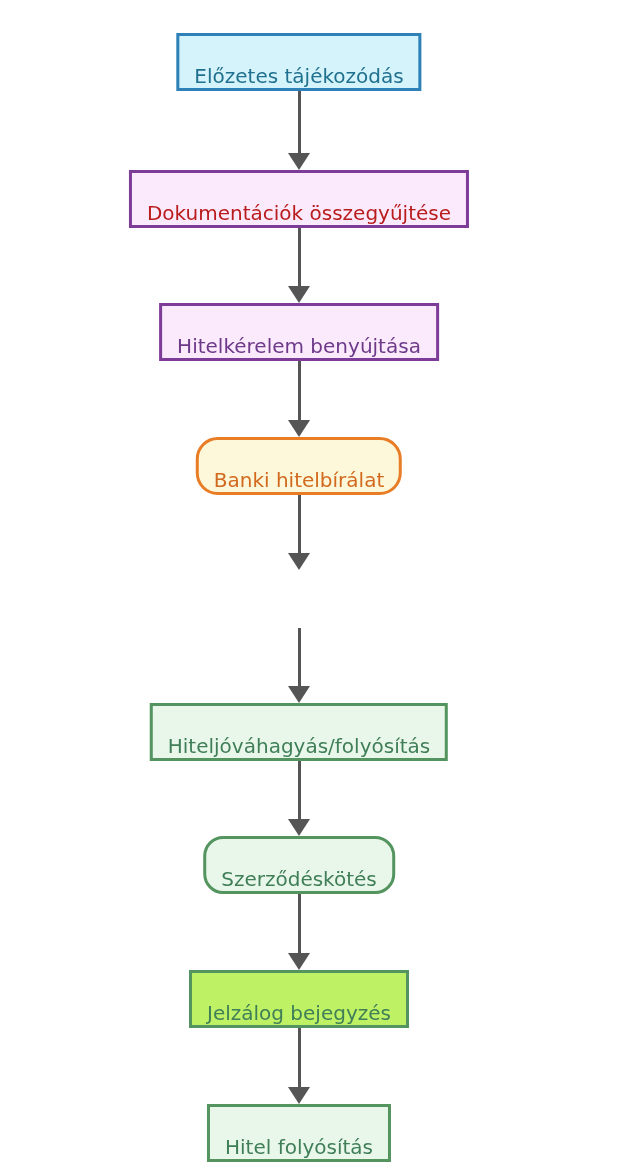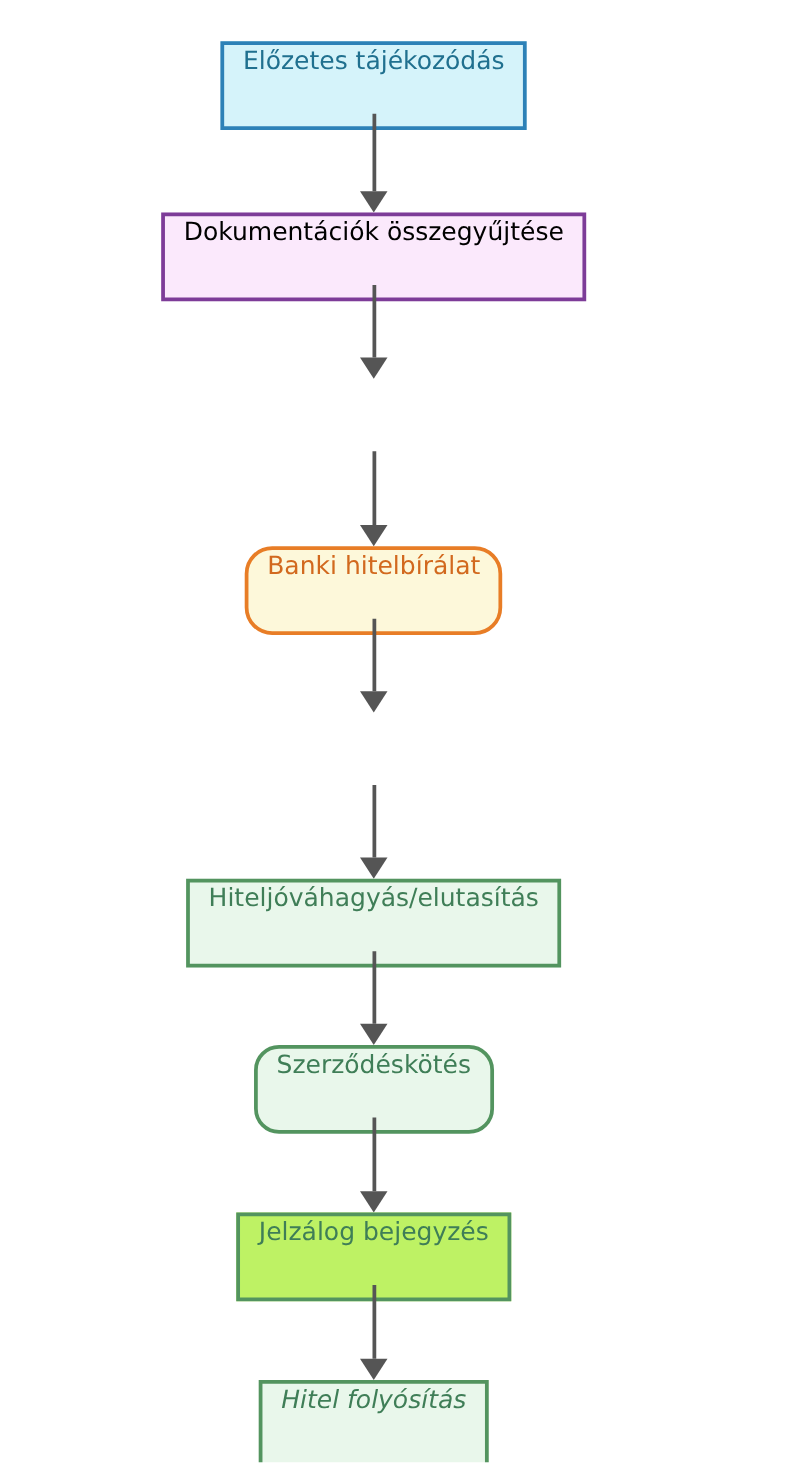"Előzetes tájékozódás" .node { align-items: flex-start -> flex-end; height: 71px -> 58px }
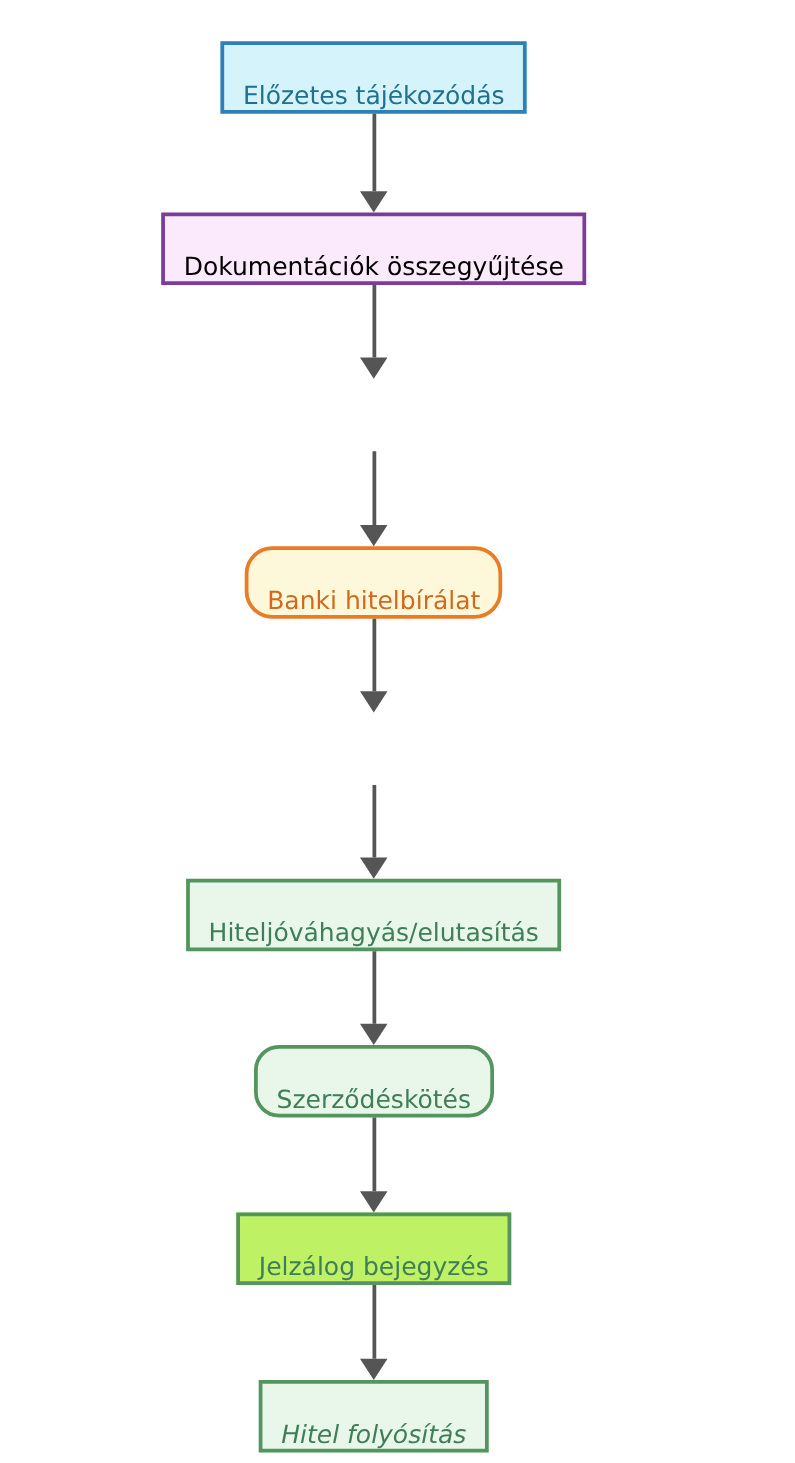"Dokumentációk összegyűjtése" div.node { color: #000000 -> #b91c1c }
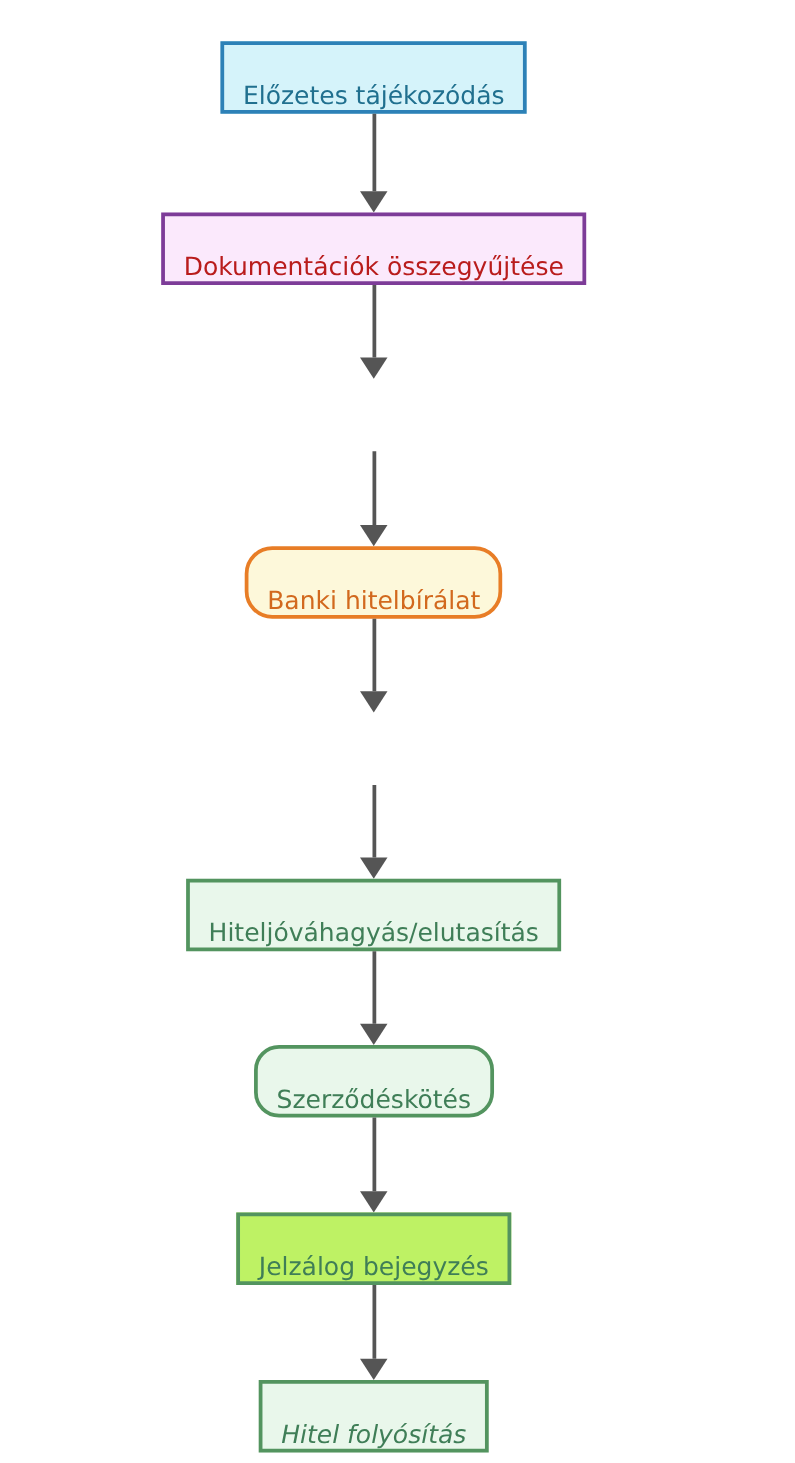"Hitelkérelem benyújtása" div.node { html: none -> <div> <span>Hitelkérelem benyújtása</span> </div> }
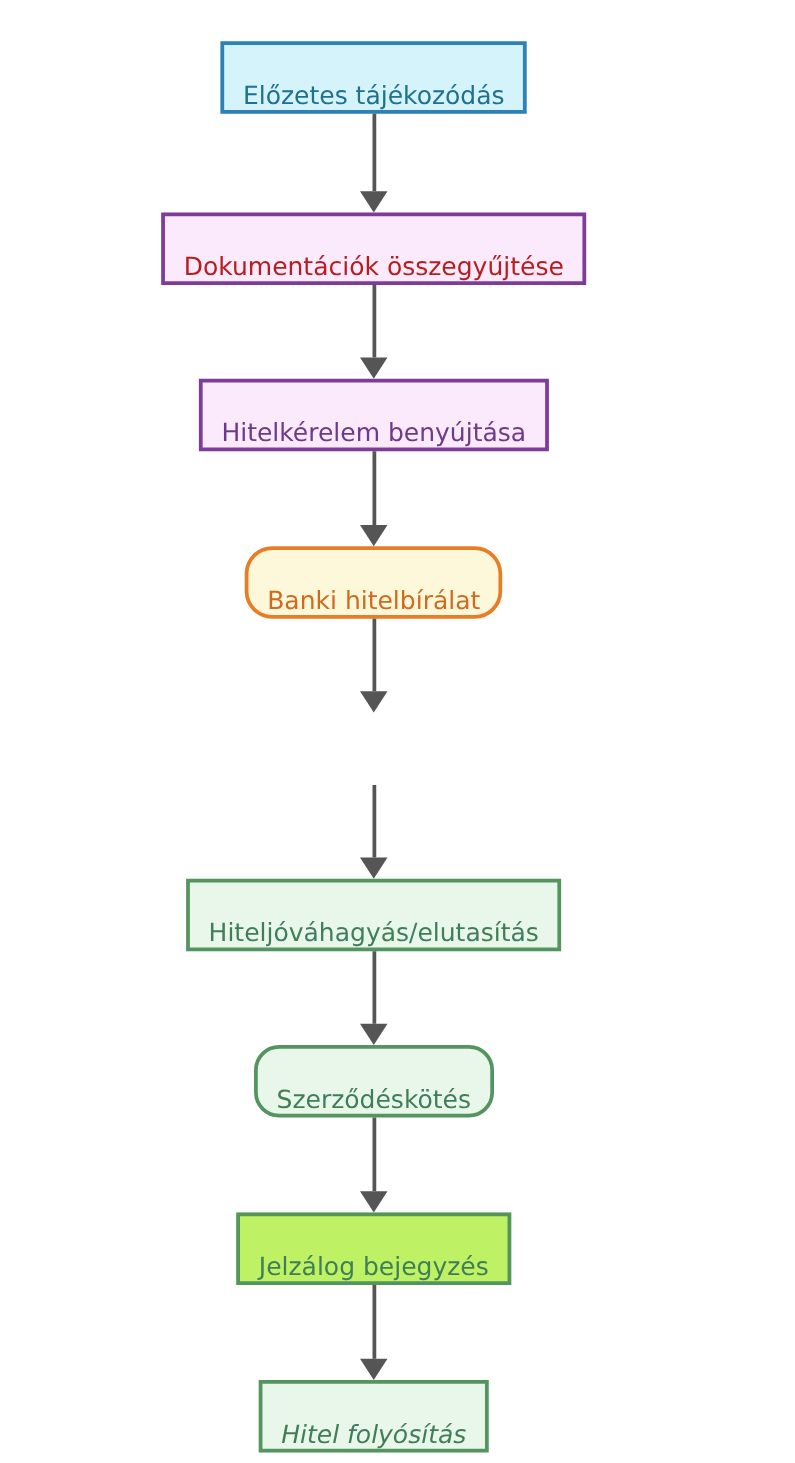"Hiteljóváhagyás/elutasítás" span { text: Hiteljóváhagyás/elutasítás -> Hiteljóváhagyás/folyósítás }
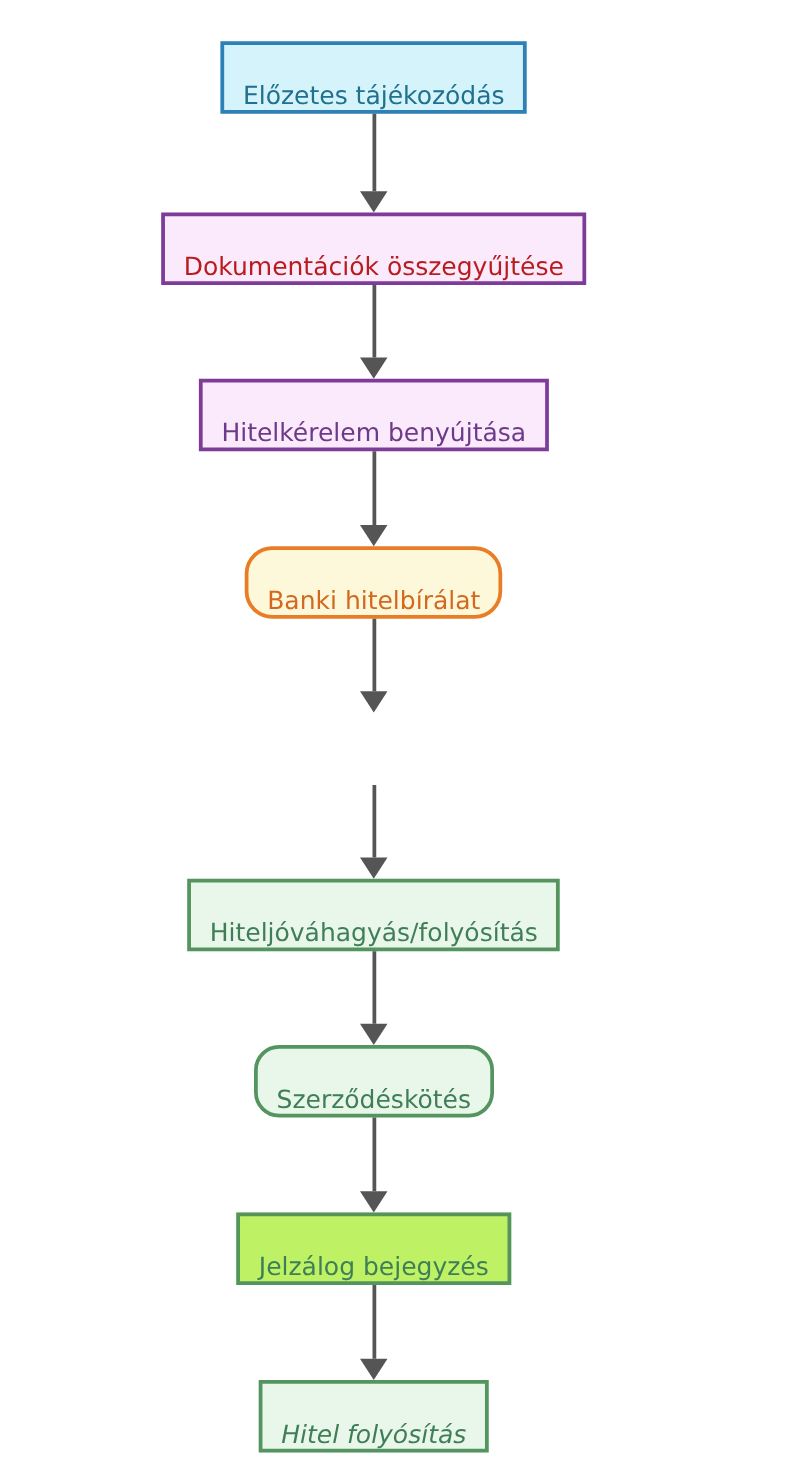"Hitel folyósítás" .p9 { font-style: italic -> none }
